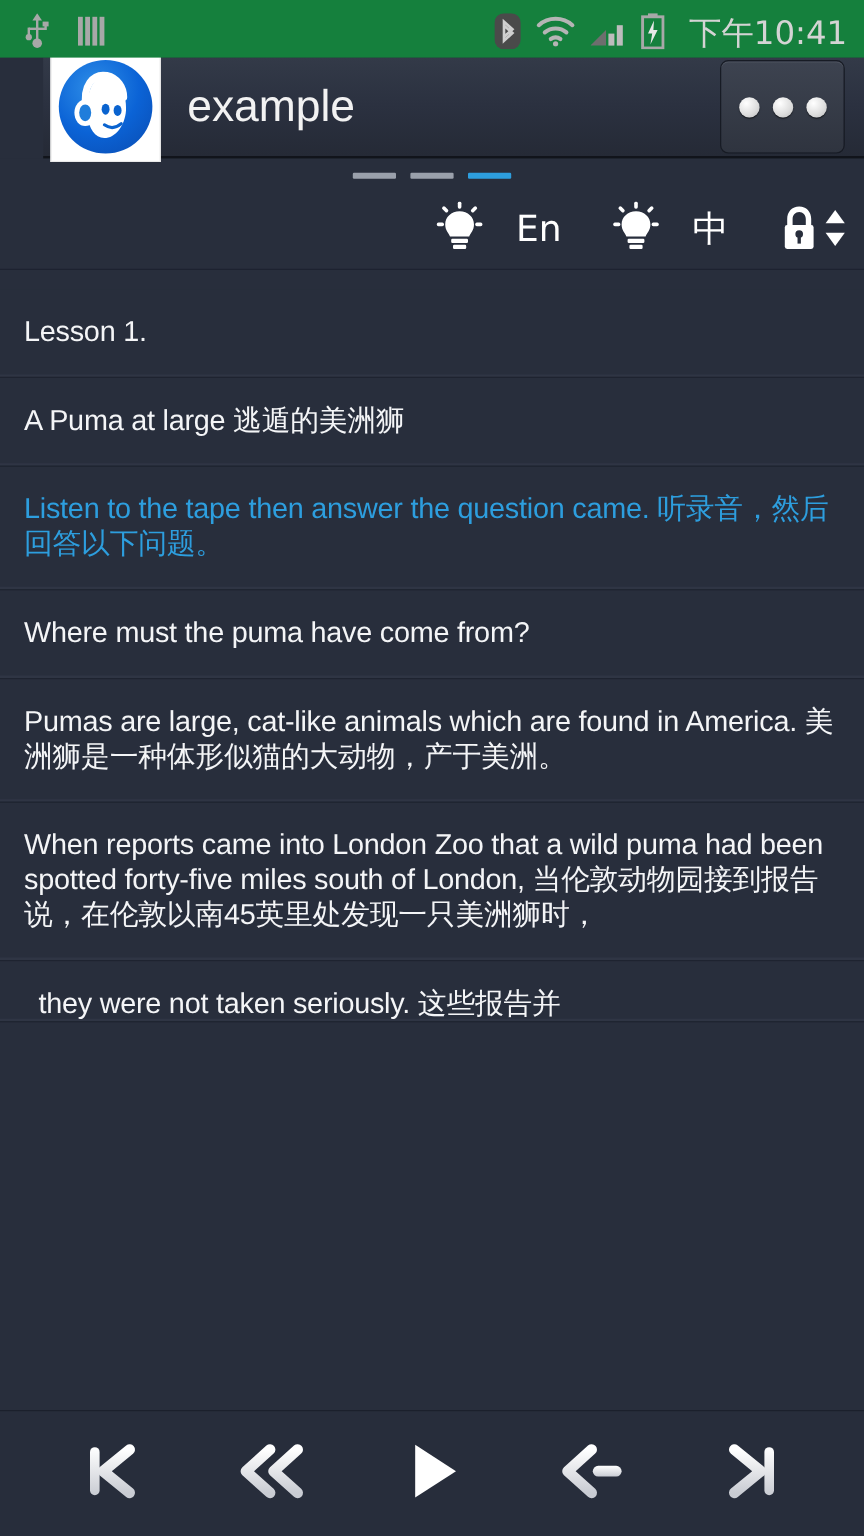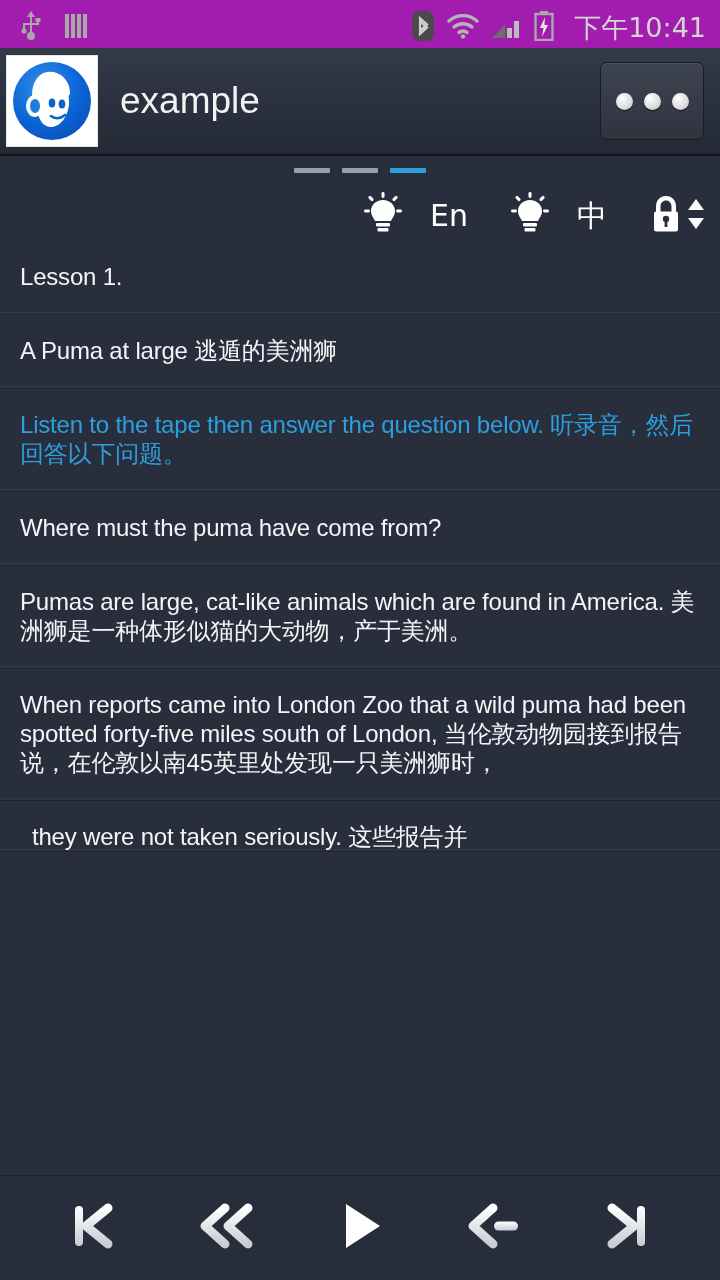"下午10:41" .statusbar { background: #a21caf -> #15803d }
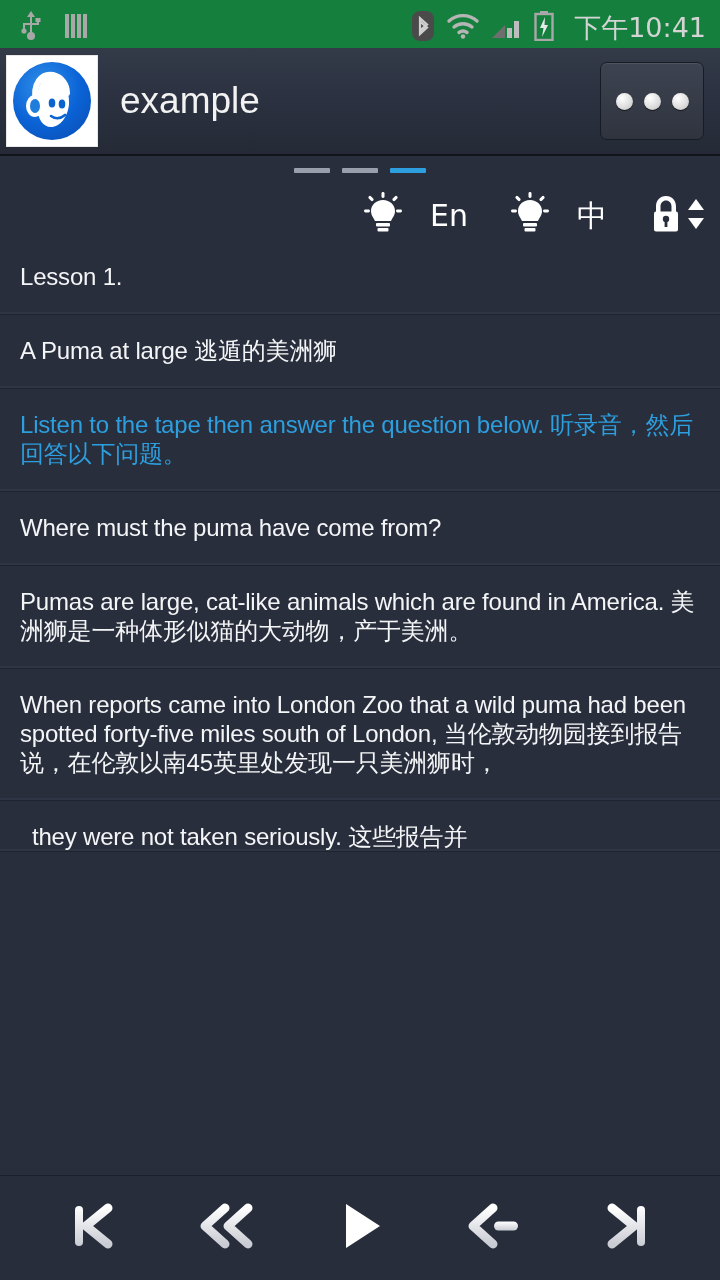"example" .actionbar { height: 108px -> 84px; margin-left: none -> 36px }
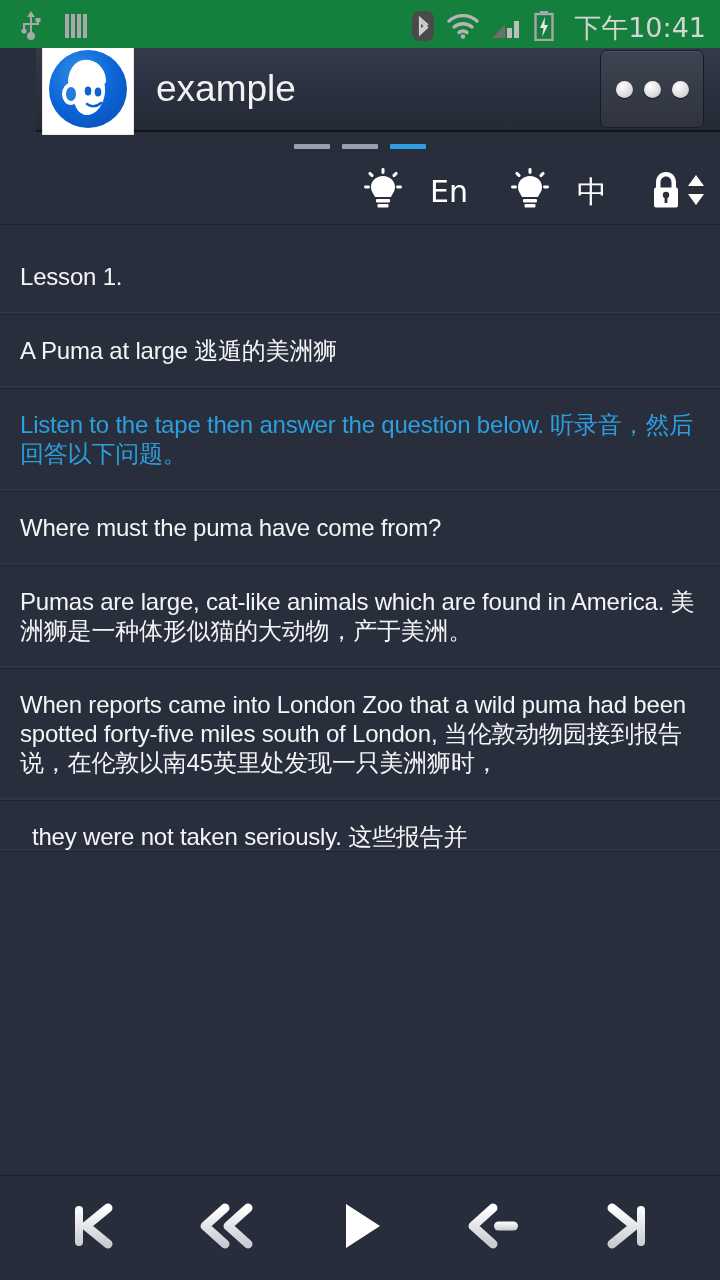"Listen to the tape then" div.row-text { text: below -> came }
